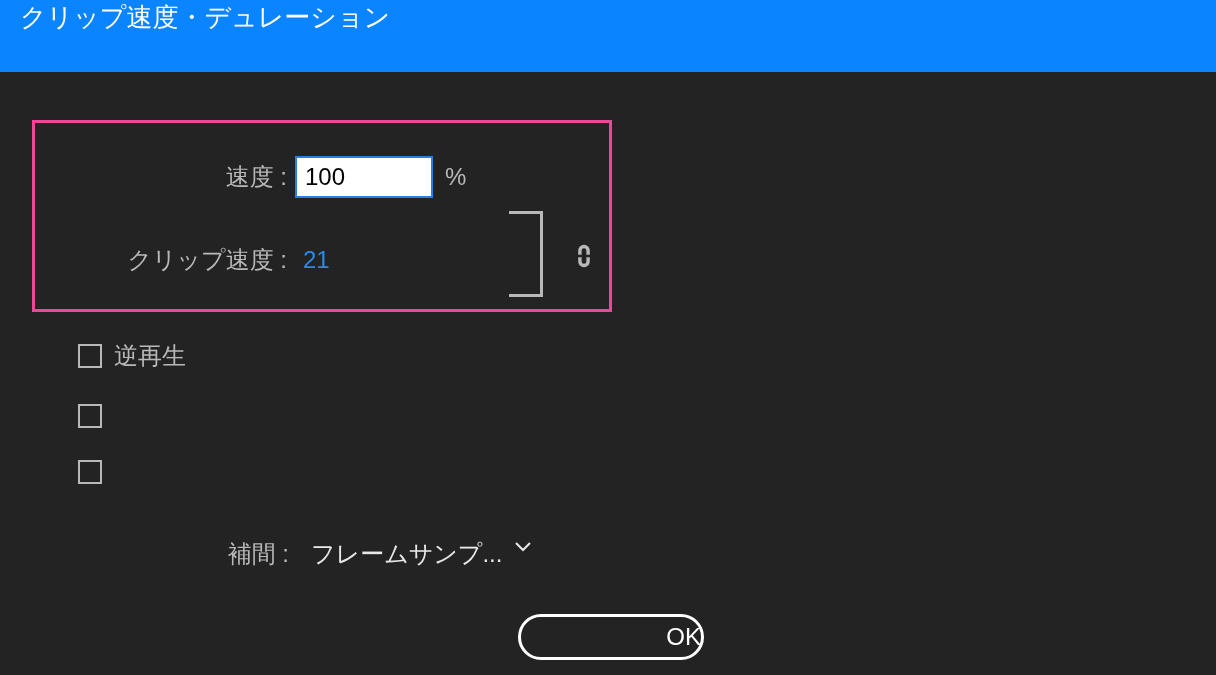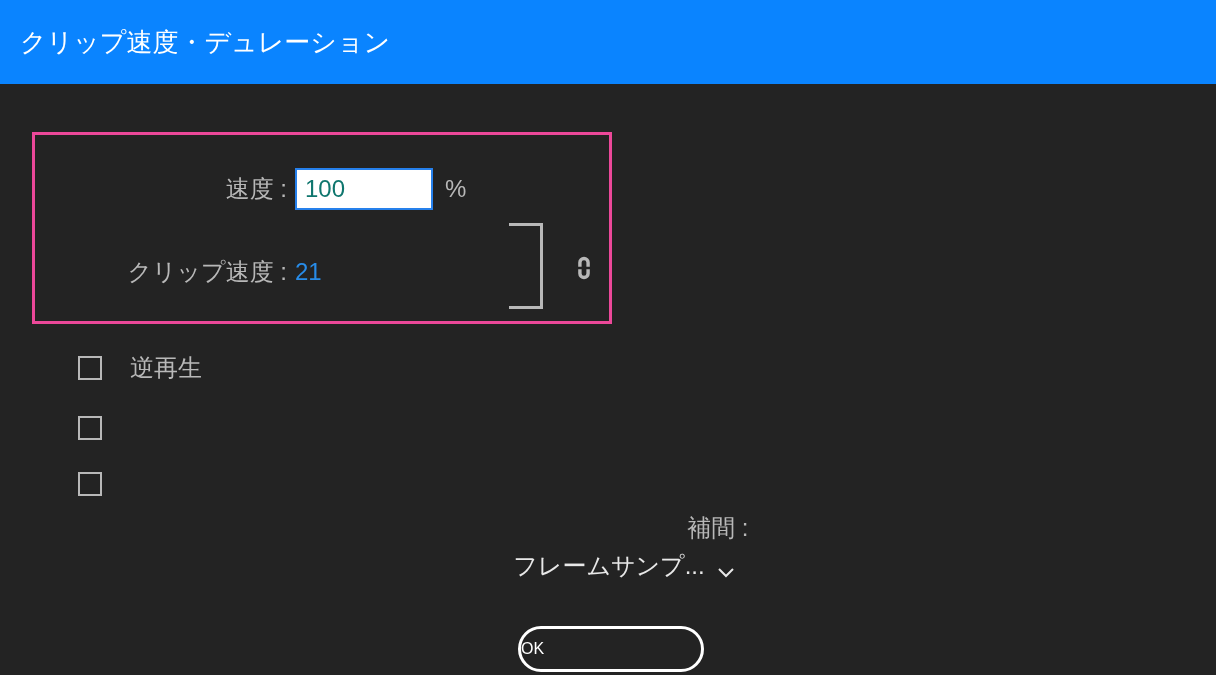"クリップ速度・デュレーション" .titlebar { align-items: center -> none; height: 84px -> 72px }
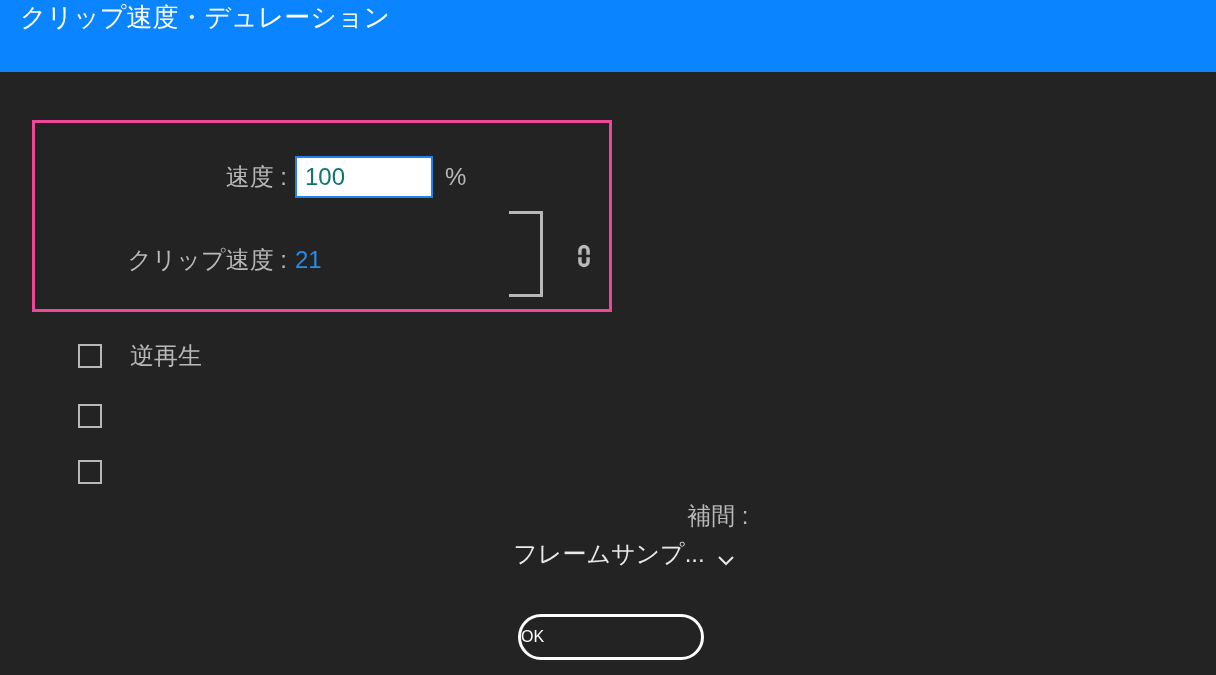"100" .speed-input { color: #0f766e -> #000000 }
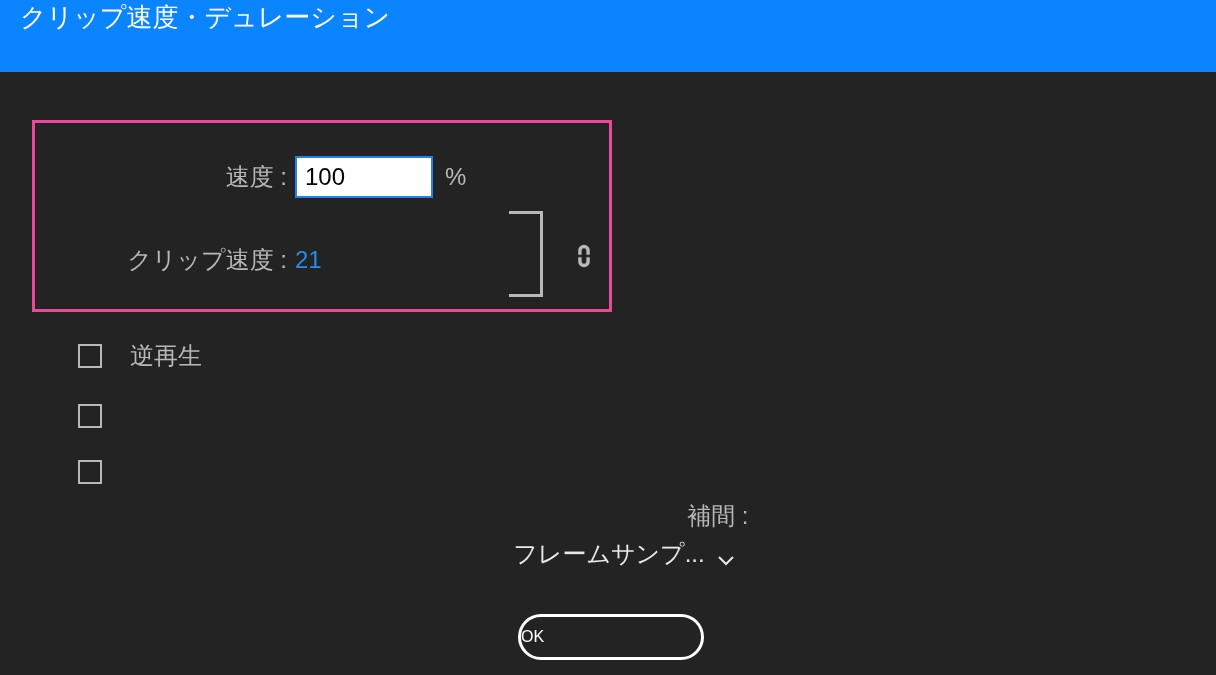"21" .duration-value { margin-left: 0 -> 8px }
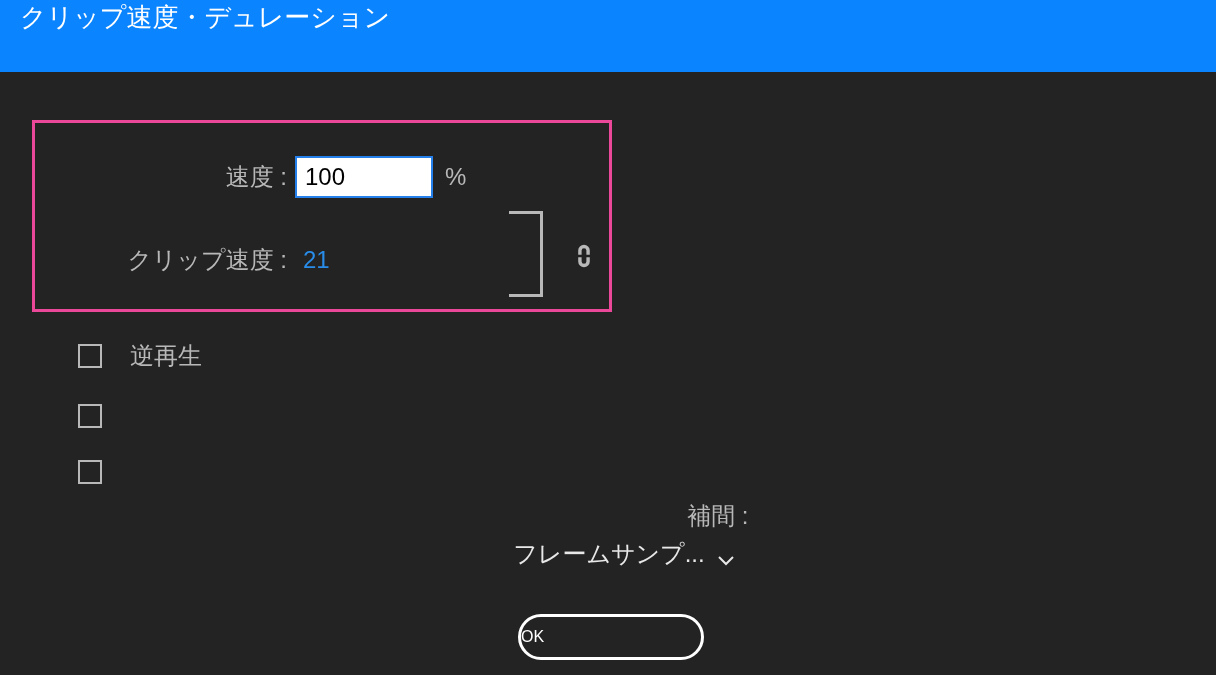"逆再生" .checkbox-row { gap: 28px -> 12px }
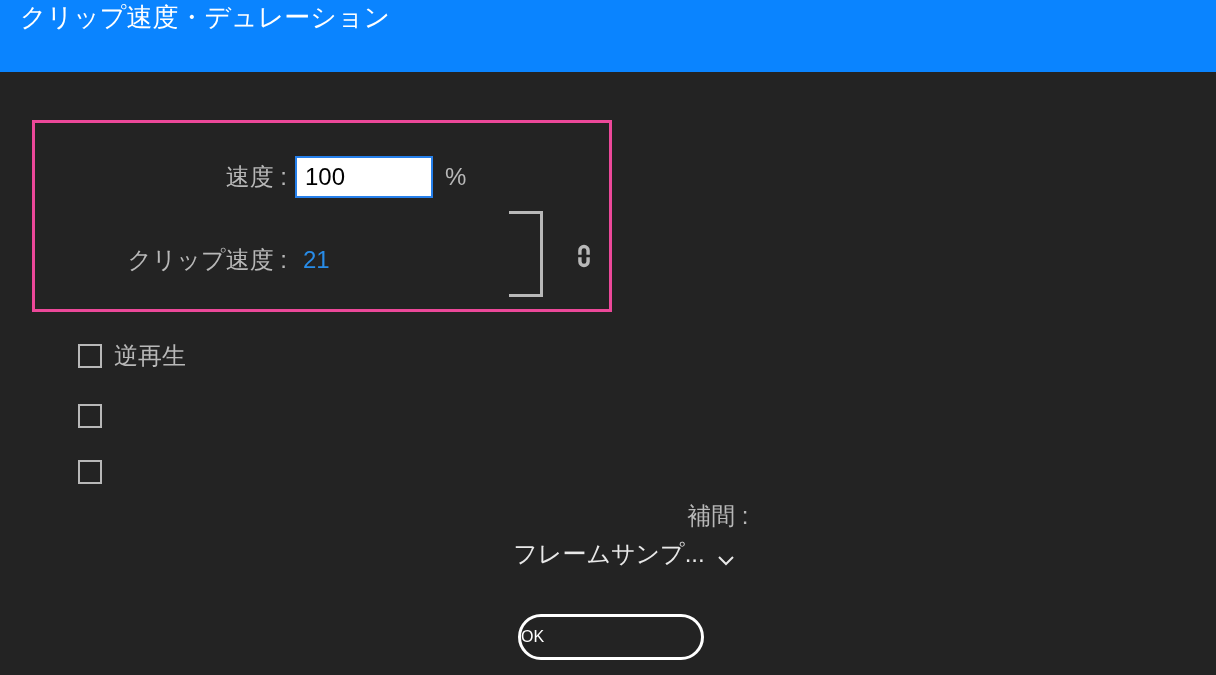"補間 :" .interpolation-row { flex-direction: column -> none; margin-top: 16px -> 48px }
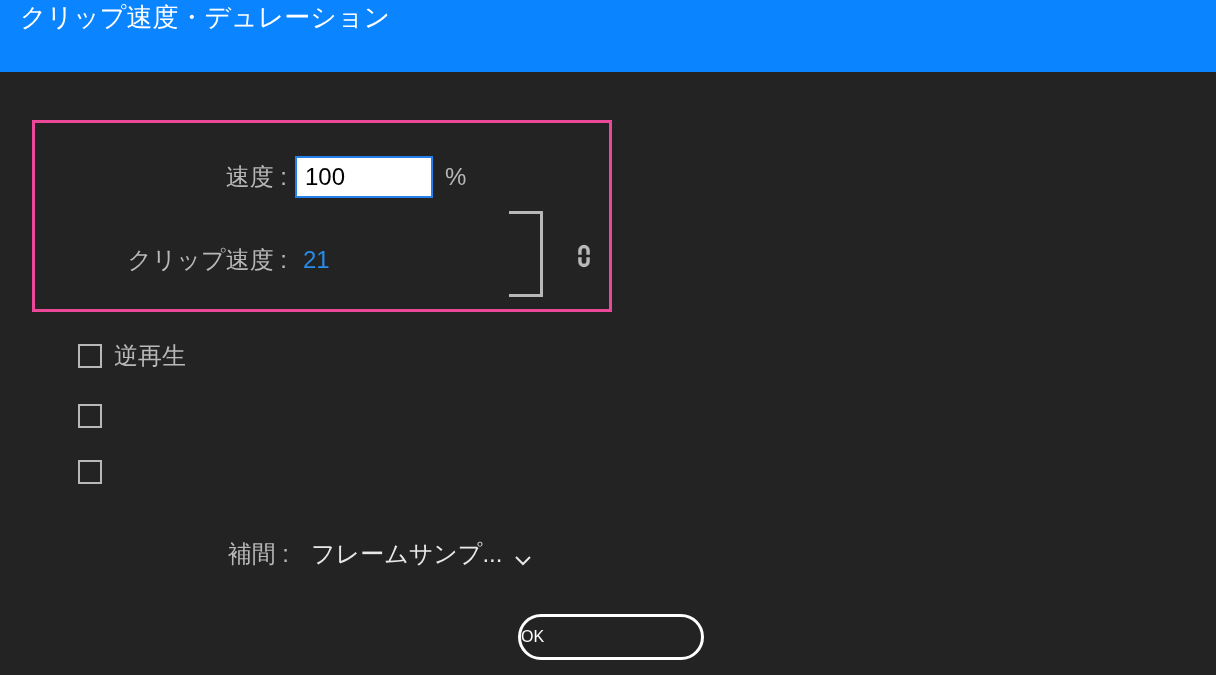"フレームサンプ..." .dropdown { align-items: flex-end -> flex-start }
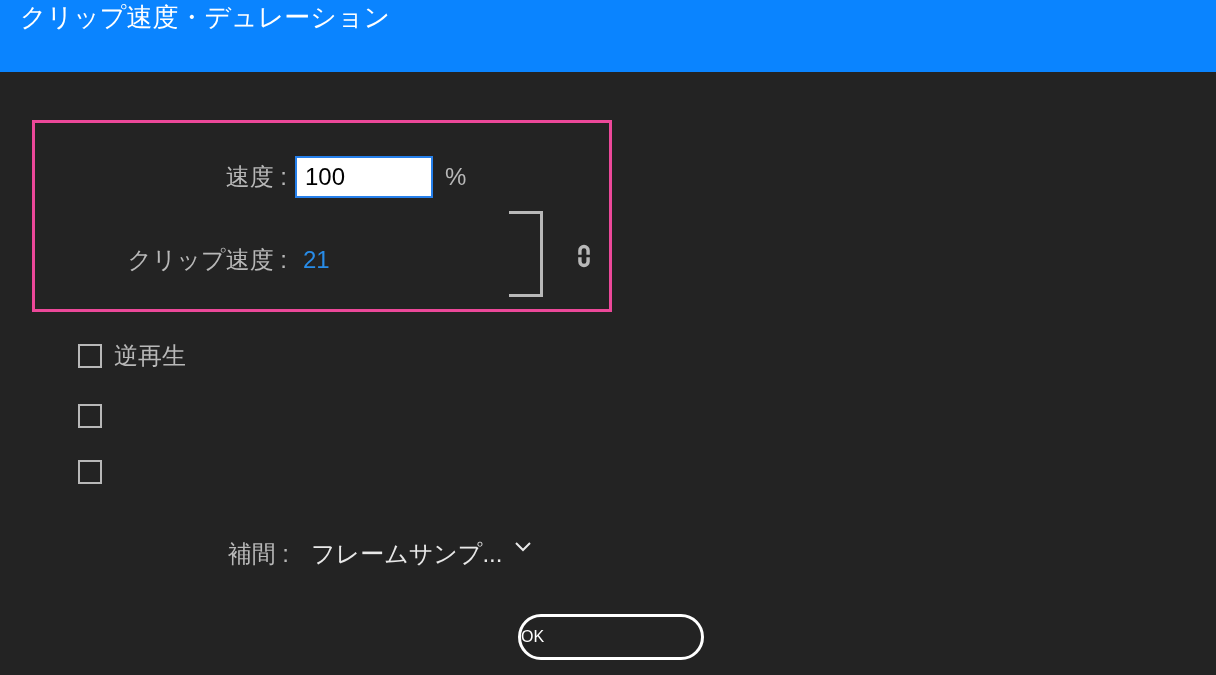"OK" .btn { font-size: 16px -> 24px; justify-content: flex-start -> flex-end }
